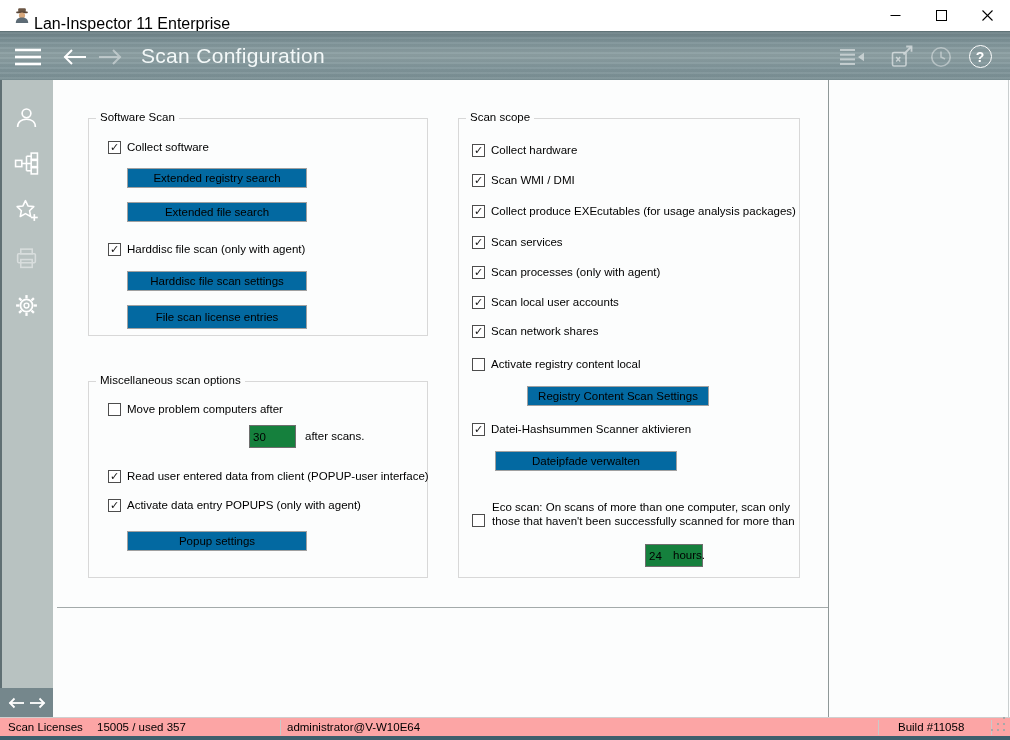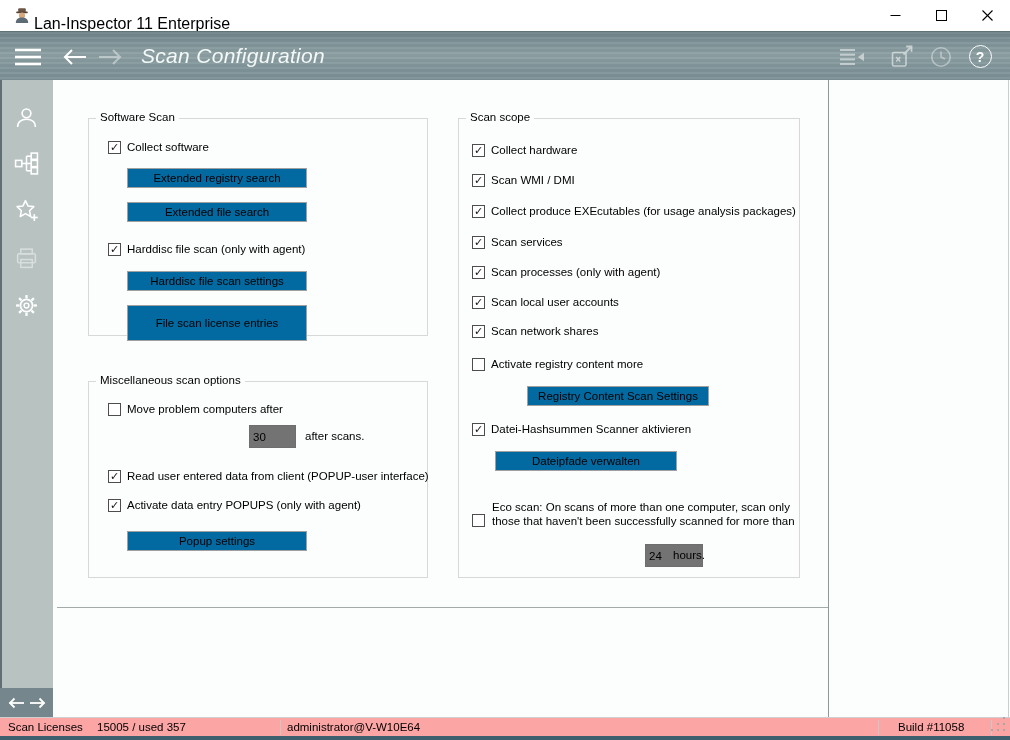"Scan Configuration" .htitle { font-style: italic -> none }
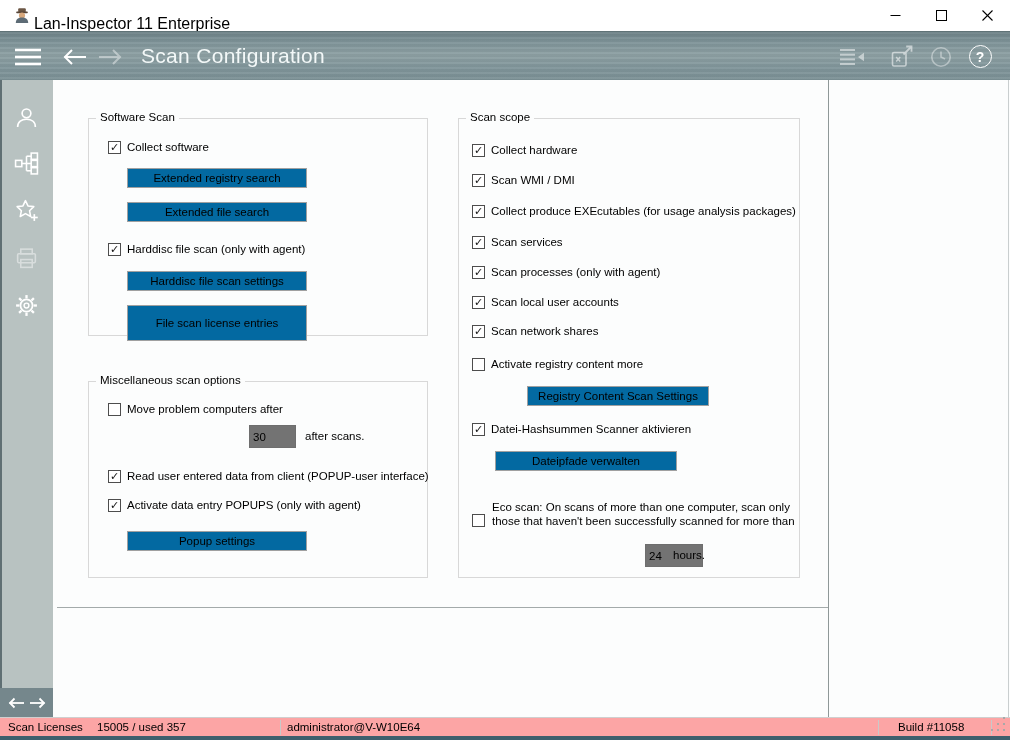"File scan license entries" div.btn { height: 36px -> 24px }
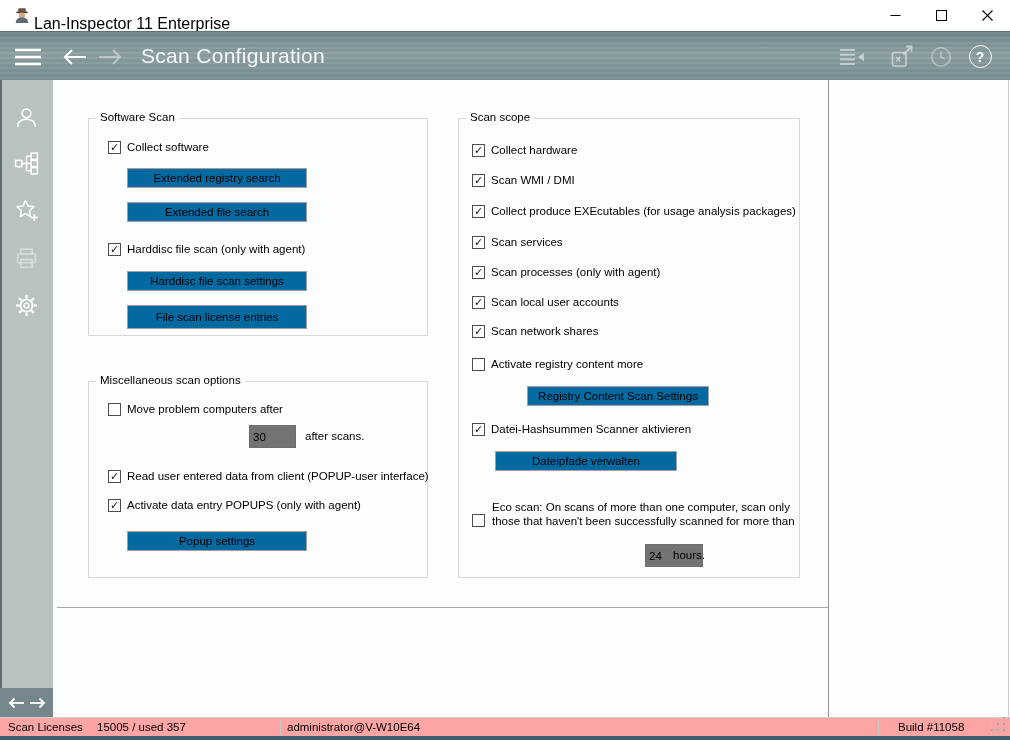"Activate registry content more" span { text: more -> local }
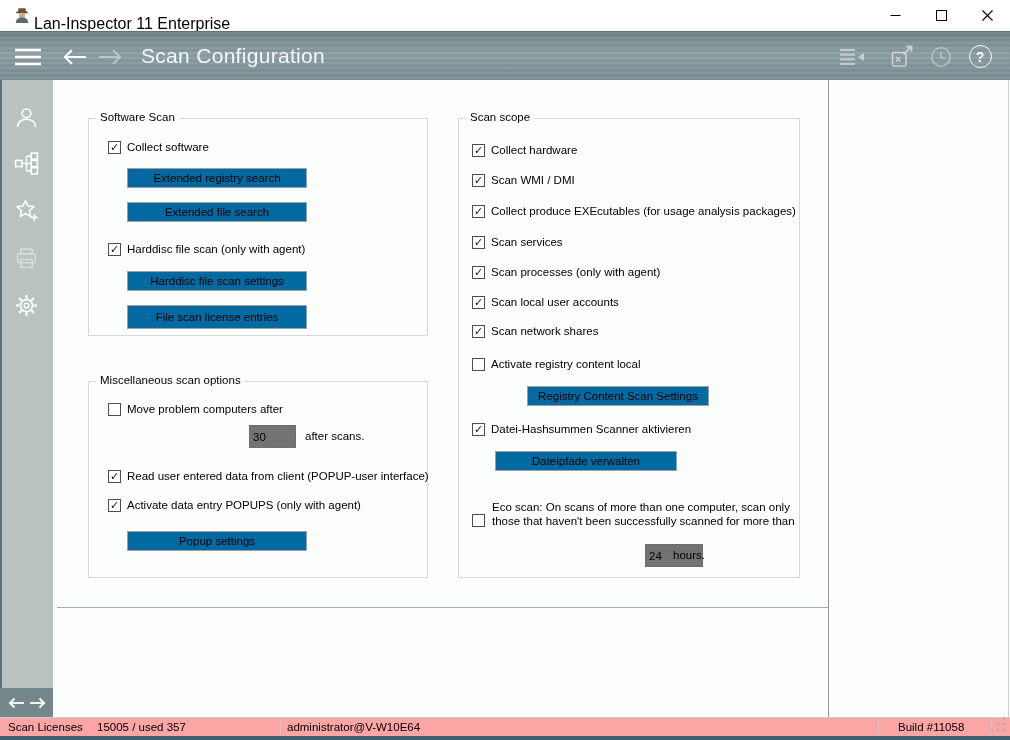"30" .tbox { background: #737373 -> #15803d }
